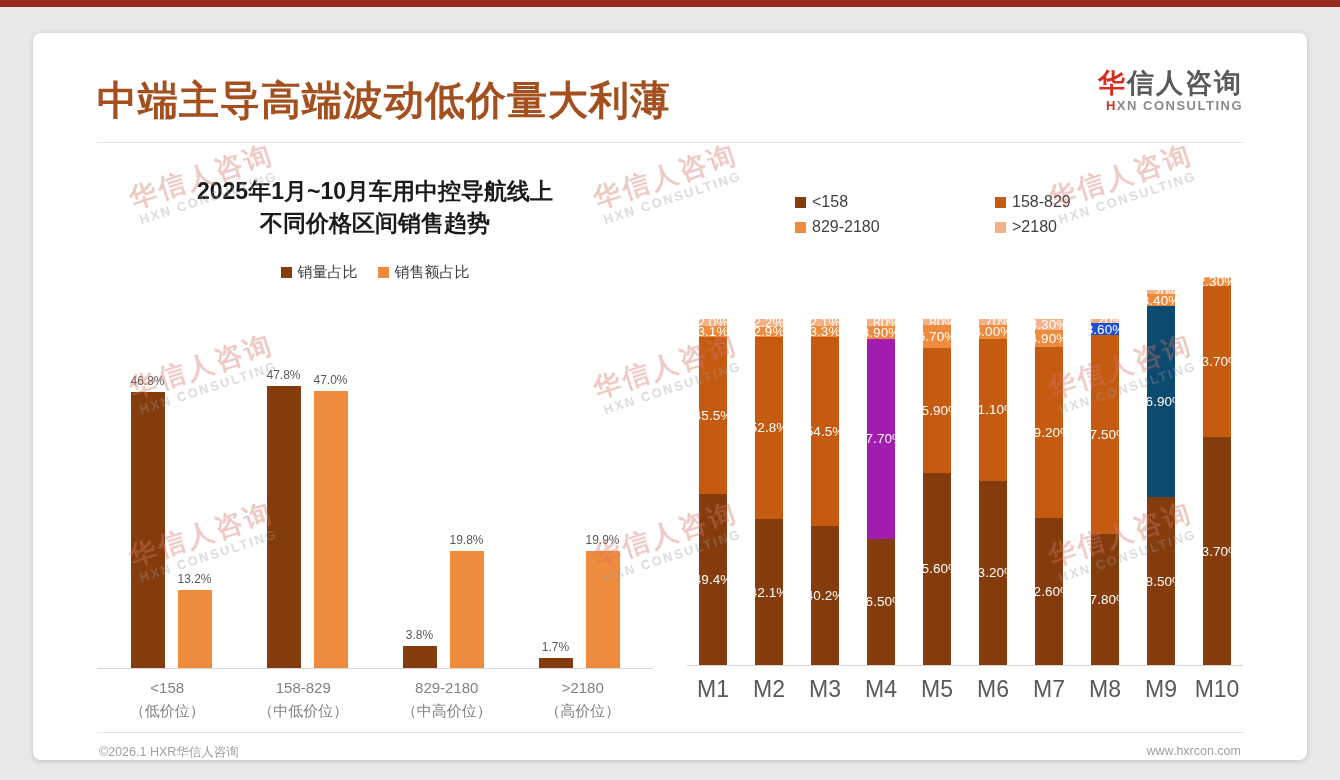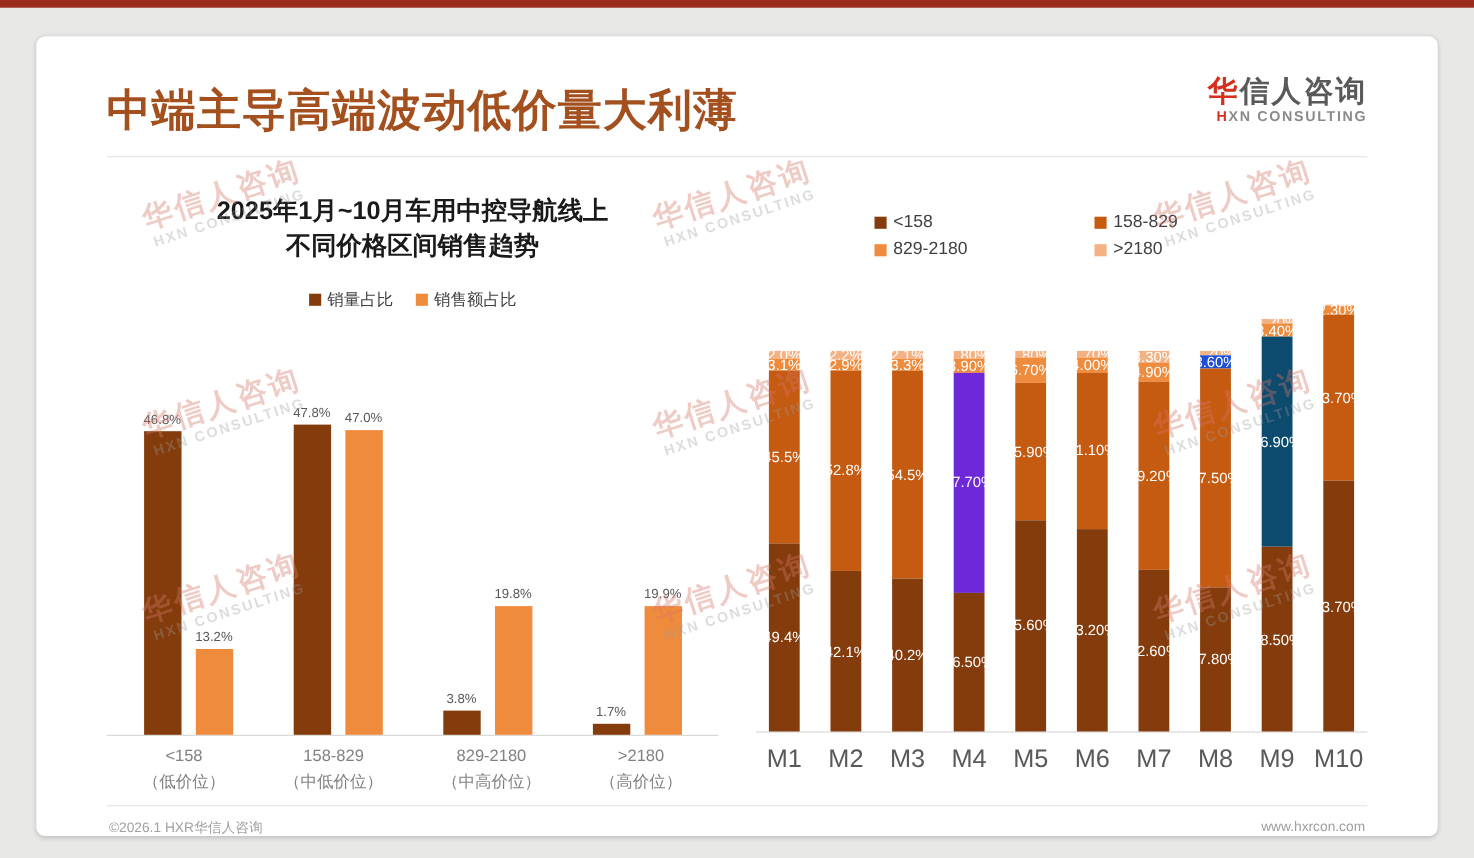"57.70%" div.seg { background: #6d28d9 -> #a21caf }
